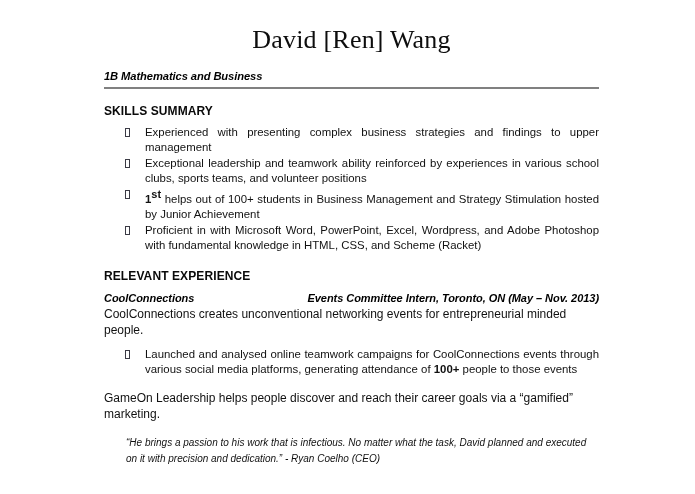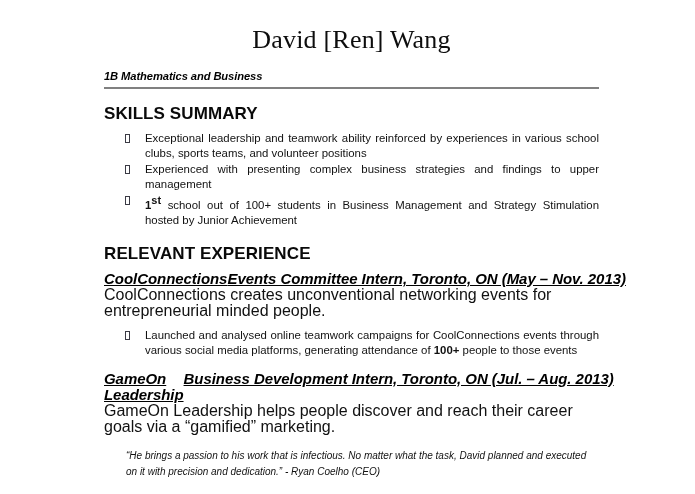"SKILLS SUMMARY" .section-heading { font-size: 17px -> 12px }
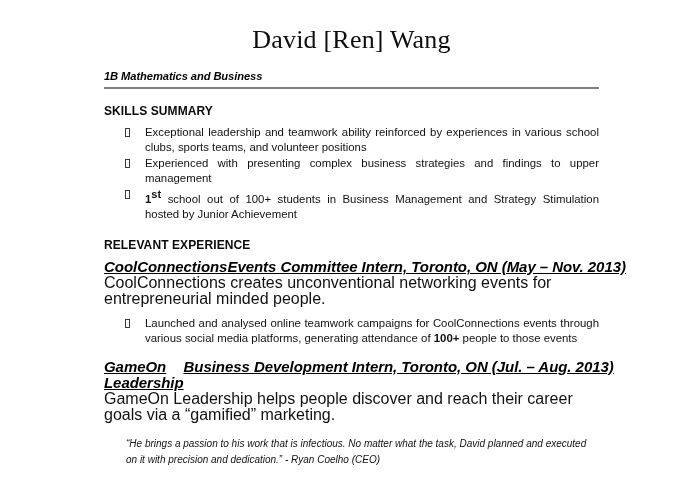"Exceptional leadership and teamwork" li.bullet-item { order: before "Experienced with presenting complex" -> after "Experienced with presenting complex" }
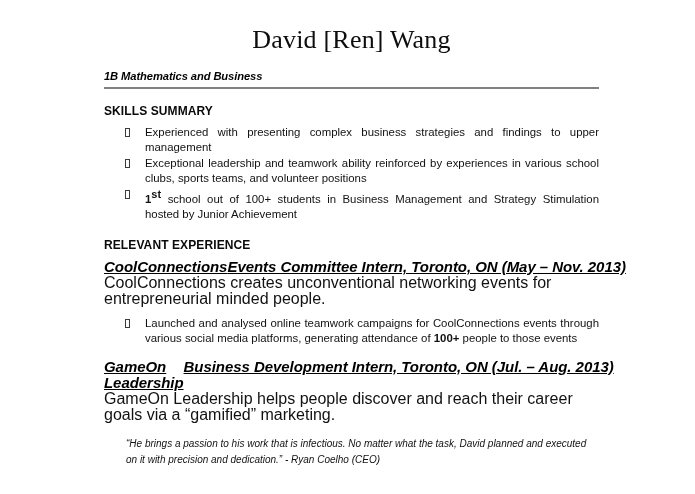"school out of 100+ students" span { text: school -> helps }
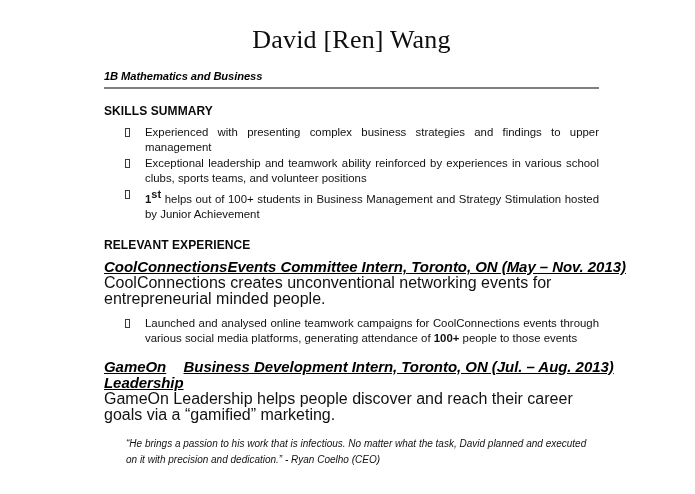"Proficient in with Microsoft Word," li.bullet-item { html: none -> <li> <span></span> <span>Proficient in with Microsoft Word, PowerPoint, Excel, Wordpress, and Adobe Photoshop with fundamental knowledge in HTML, CSS, and Scheme (Racket)</span> </li> }
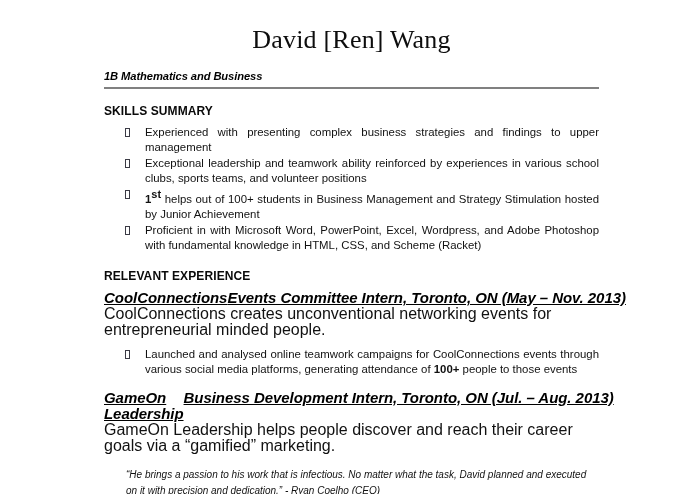"CoolConnections" .job-head { font-size: 15px -> 11px; text-decoration: underline -> none }
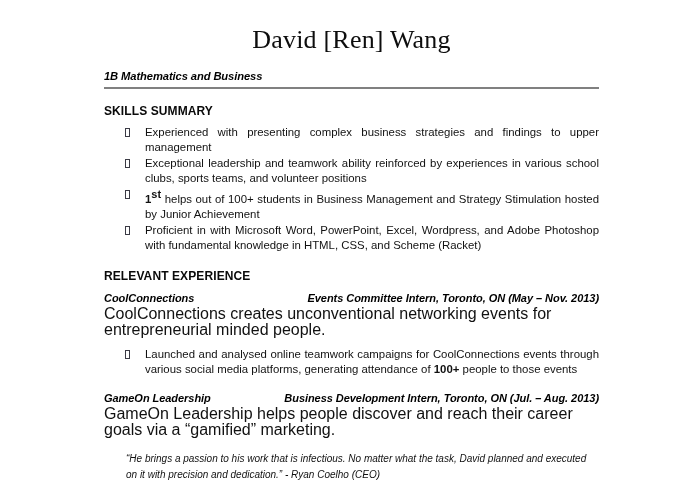"CoolConnections creates unconventional" .job-desc { font-size: 16px -> 12px }
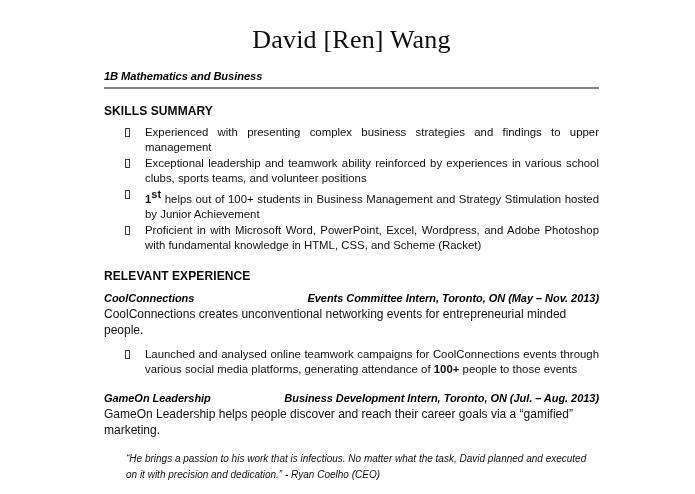"GameOn Leadership" div.job-head { html: <div> <span>GameOn Leadership</span> <span>Business Development Intern, Toronto, ON (Jul. – Aug. 2013)</span> </div> -> none }
